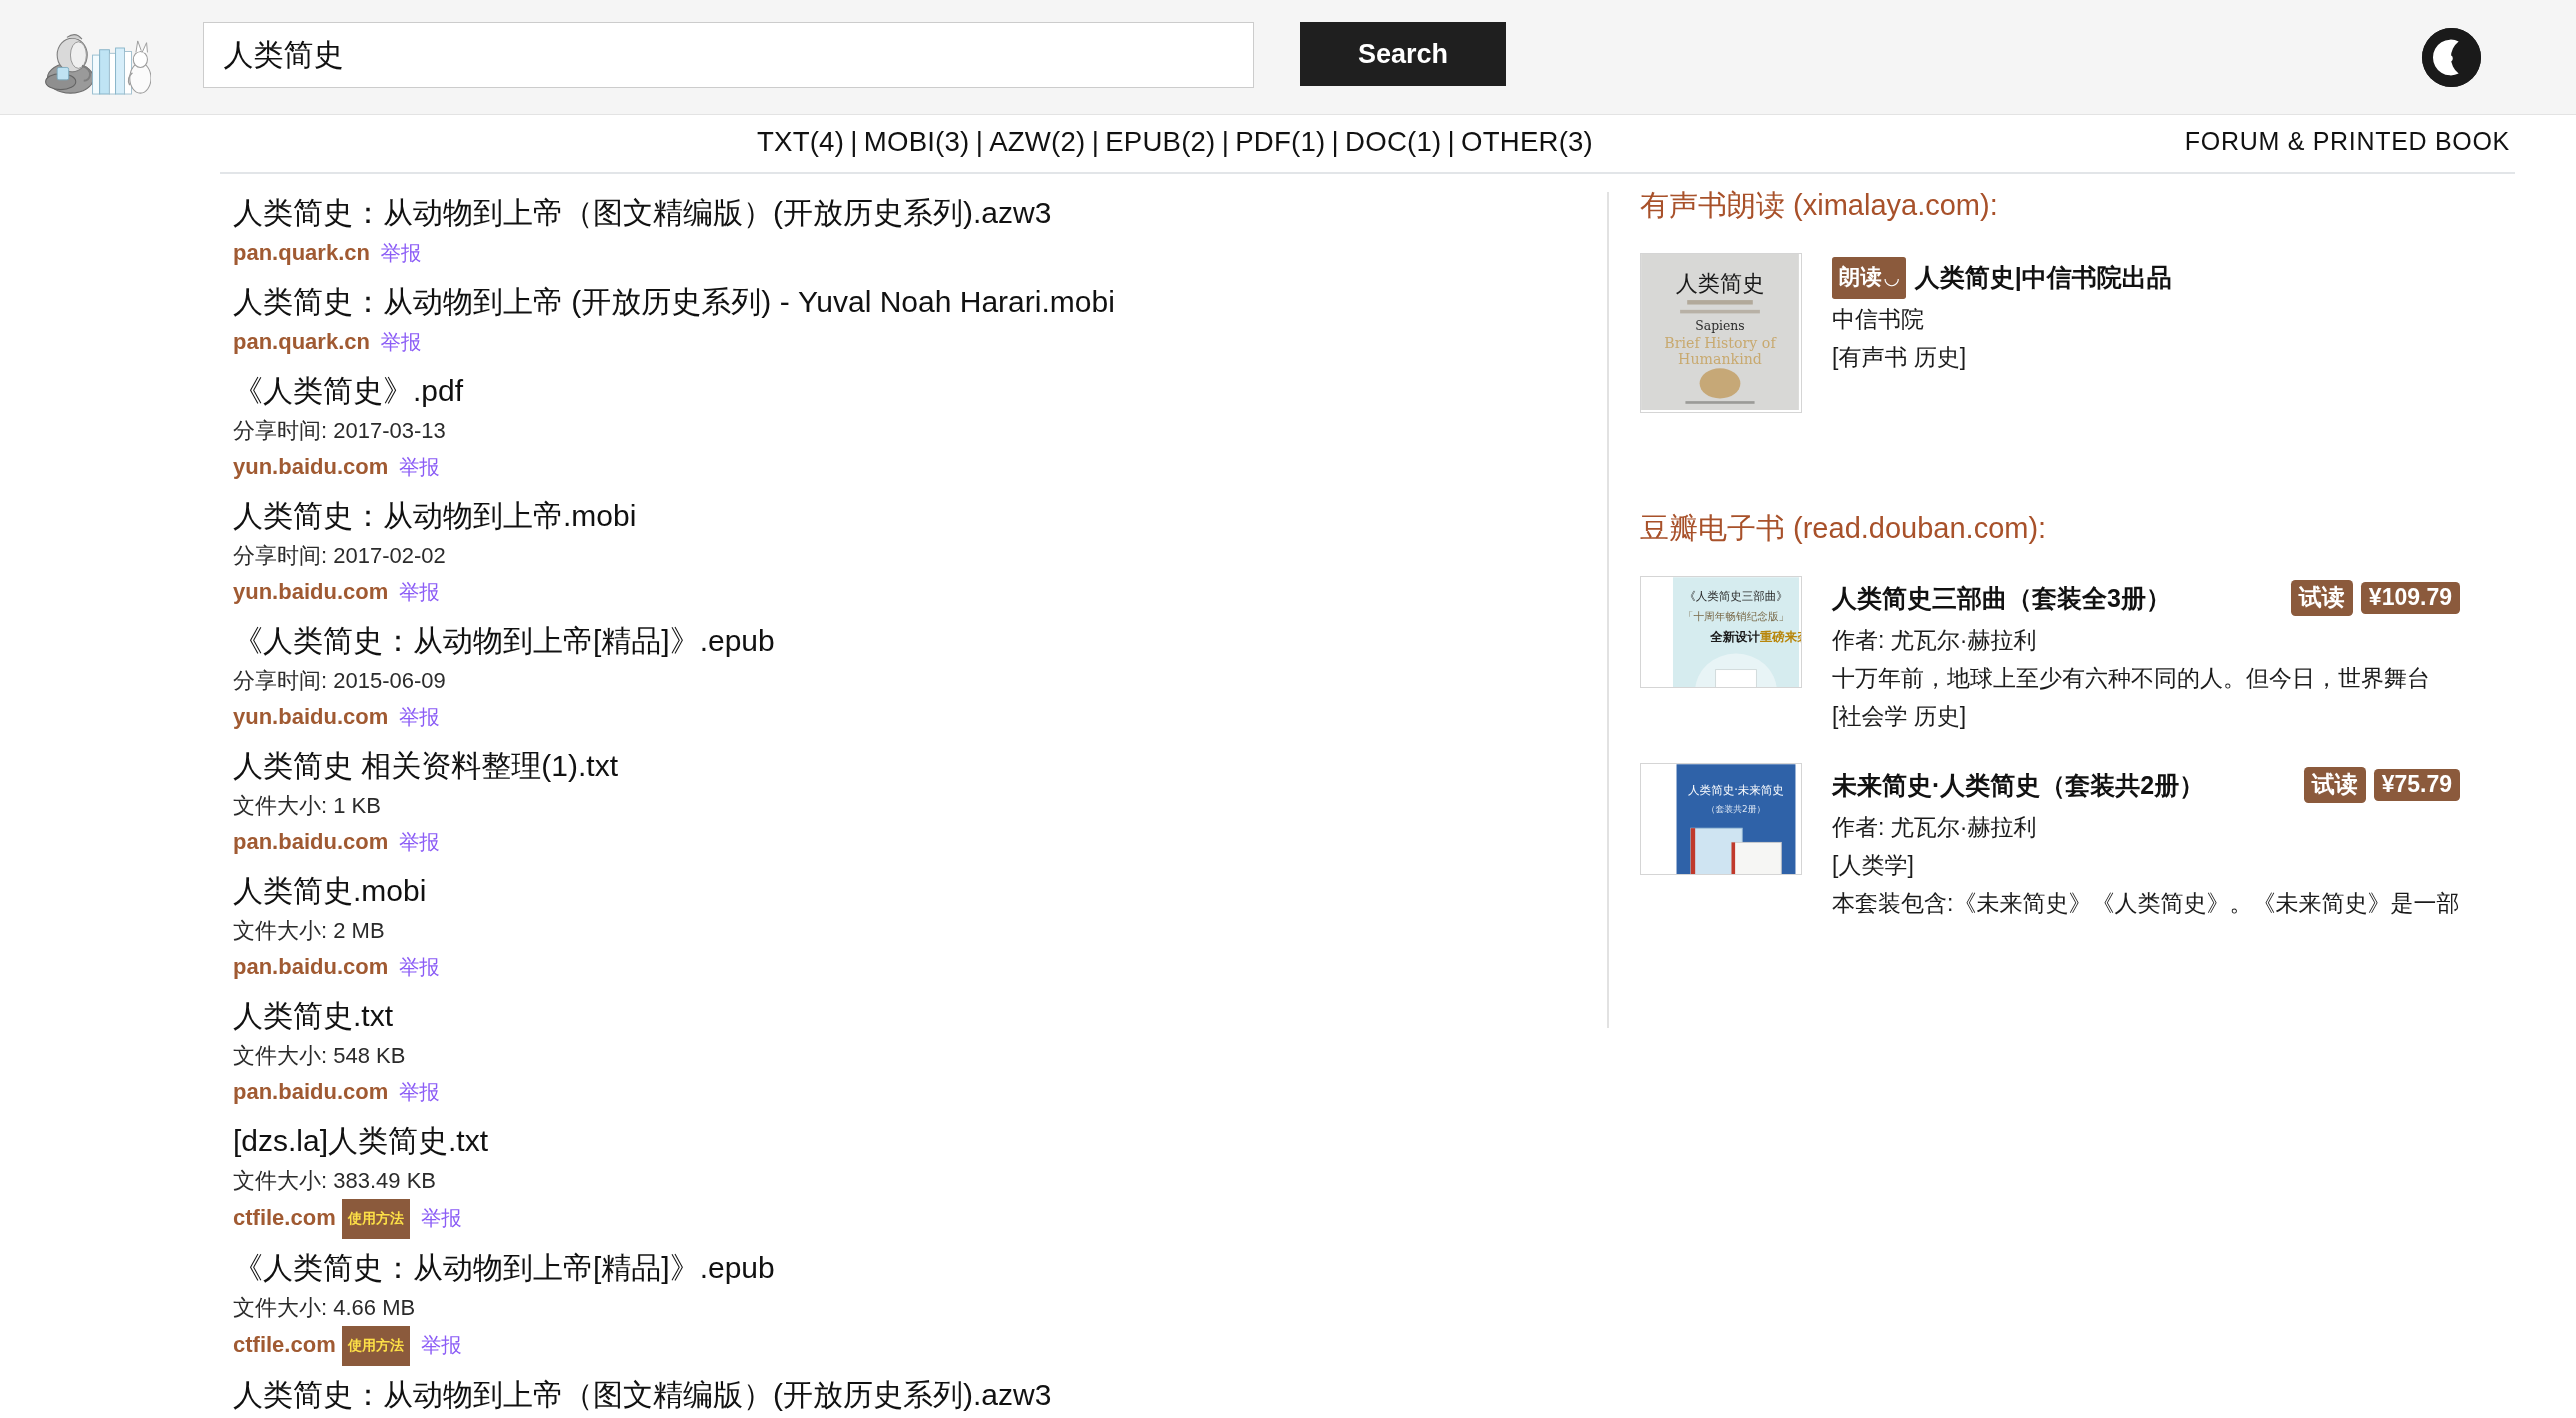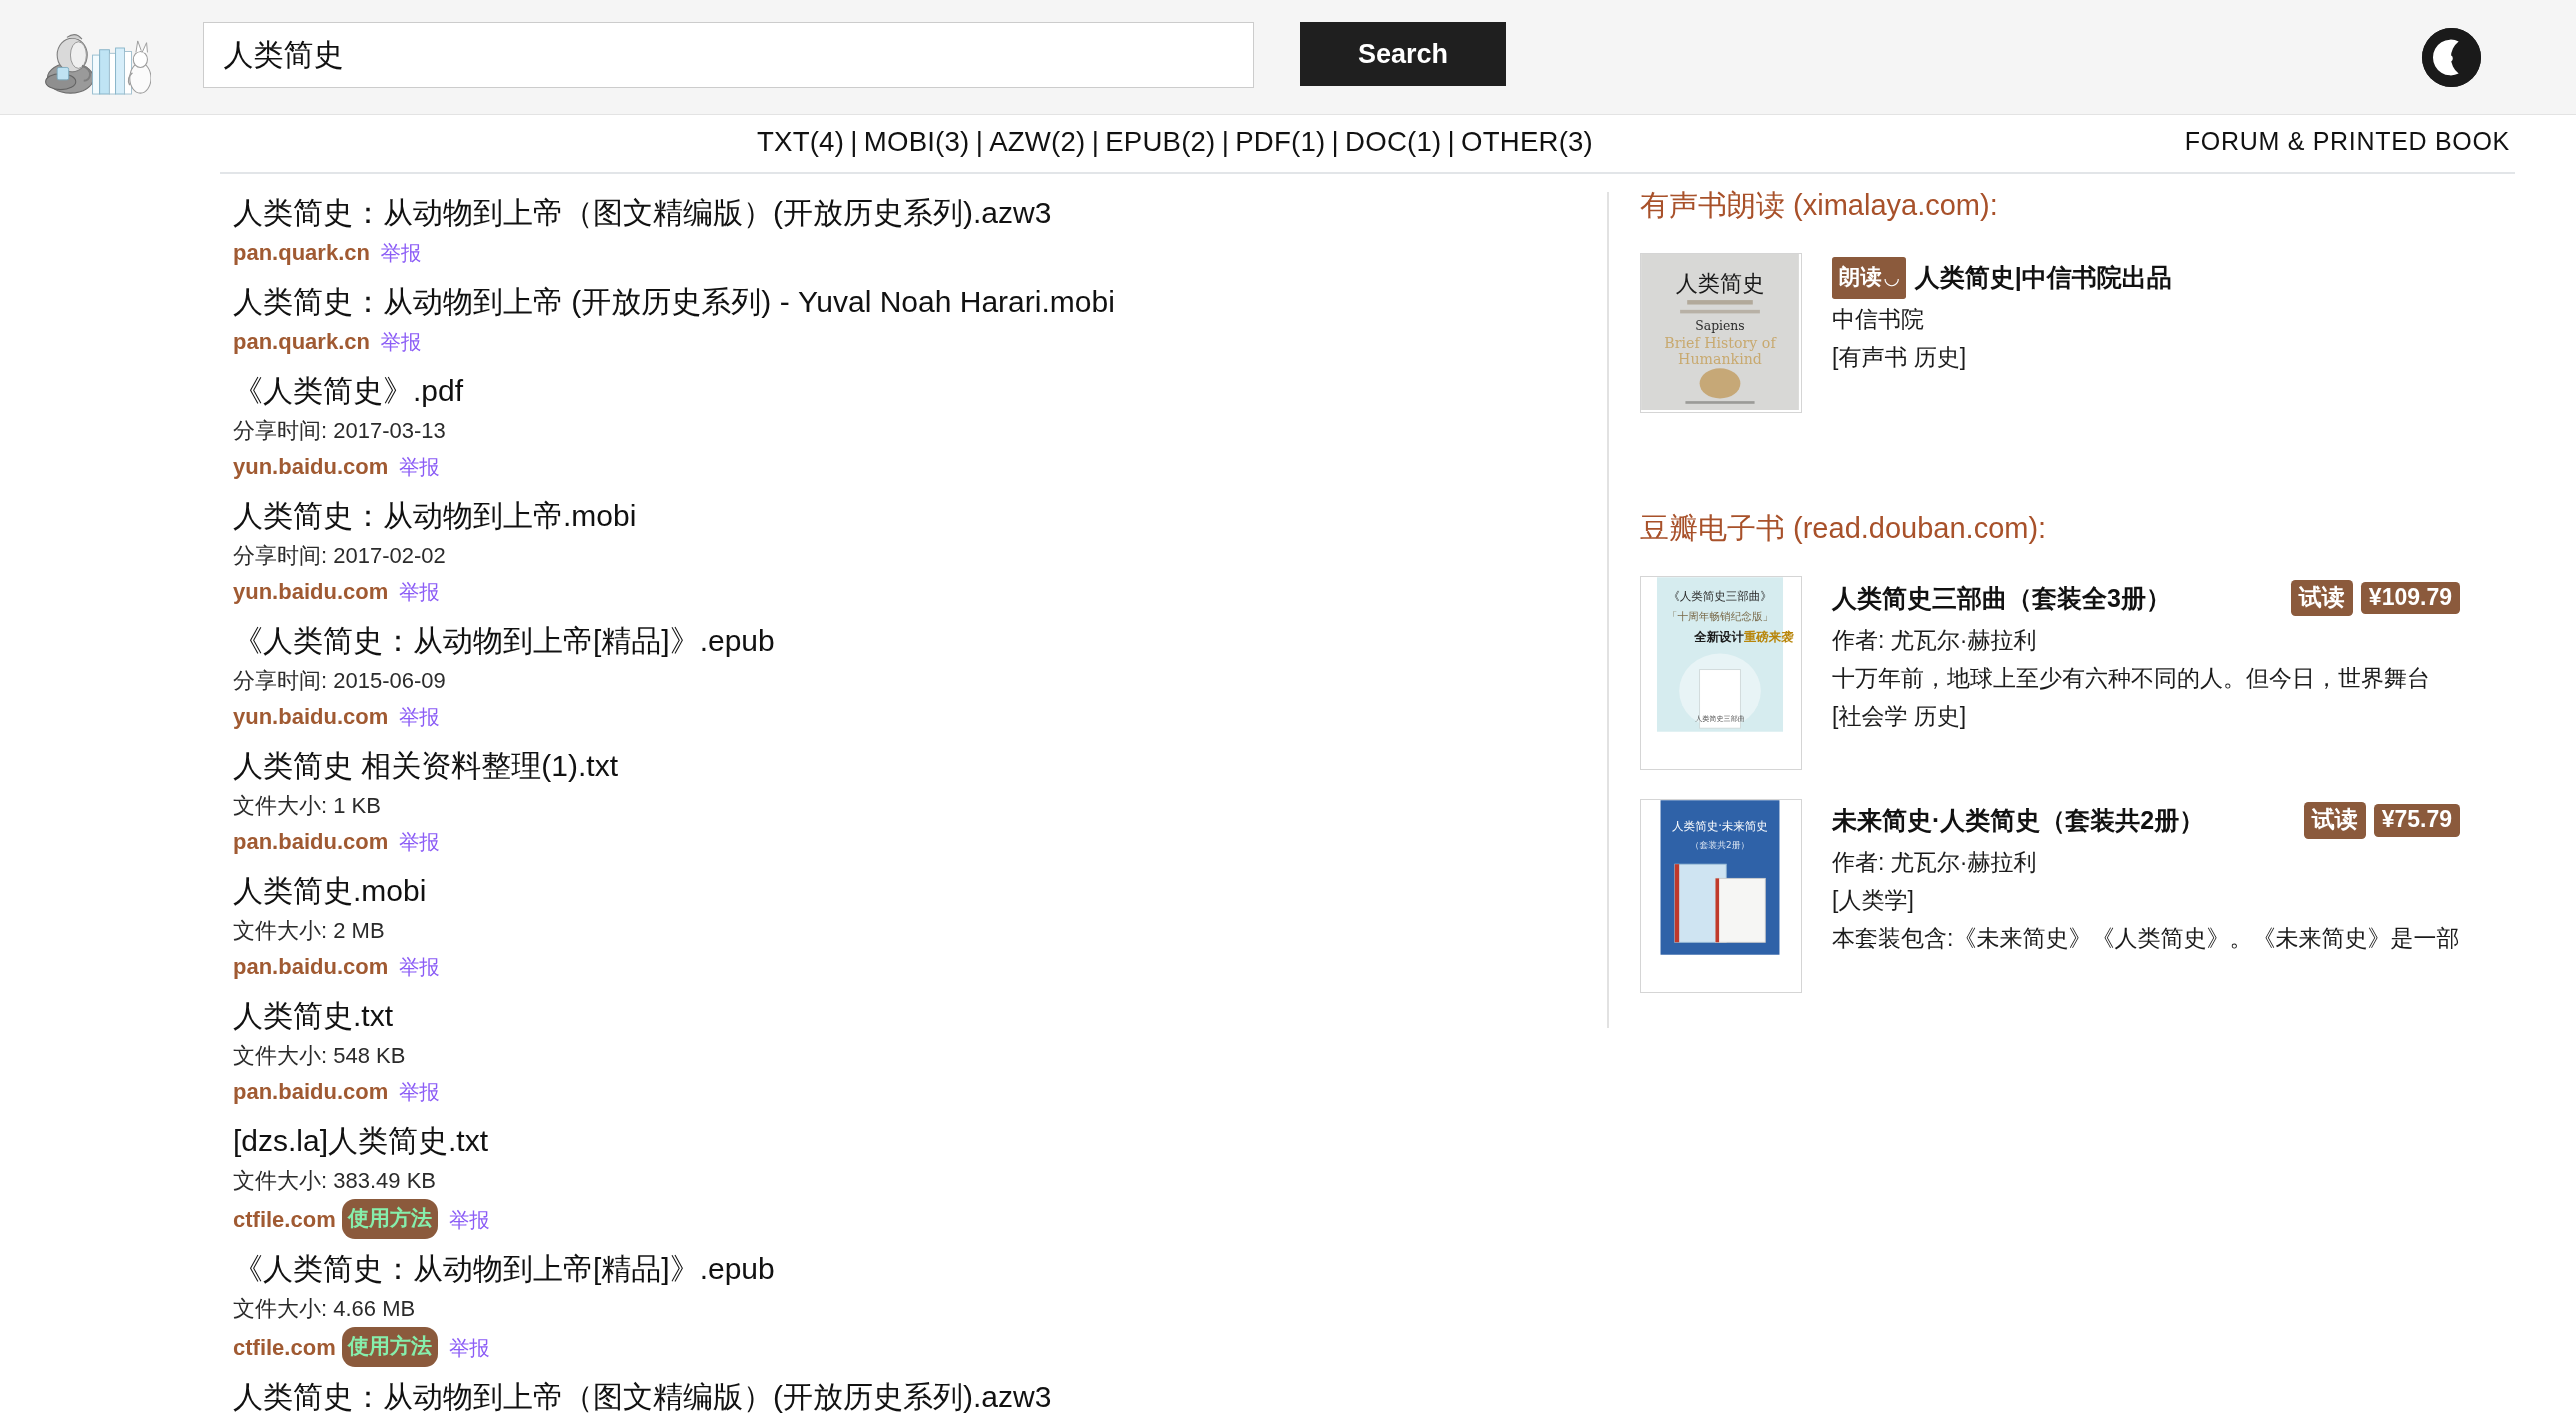"《人类简史三部曲》" .cover.tall { height: 194px -> 112px; padding-left: none -> 16px }
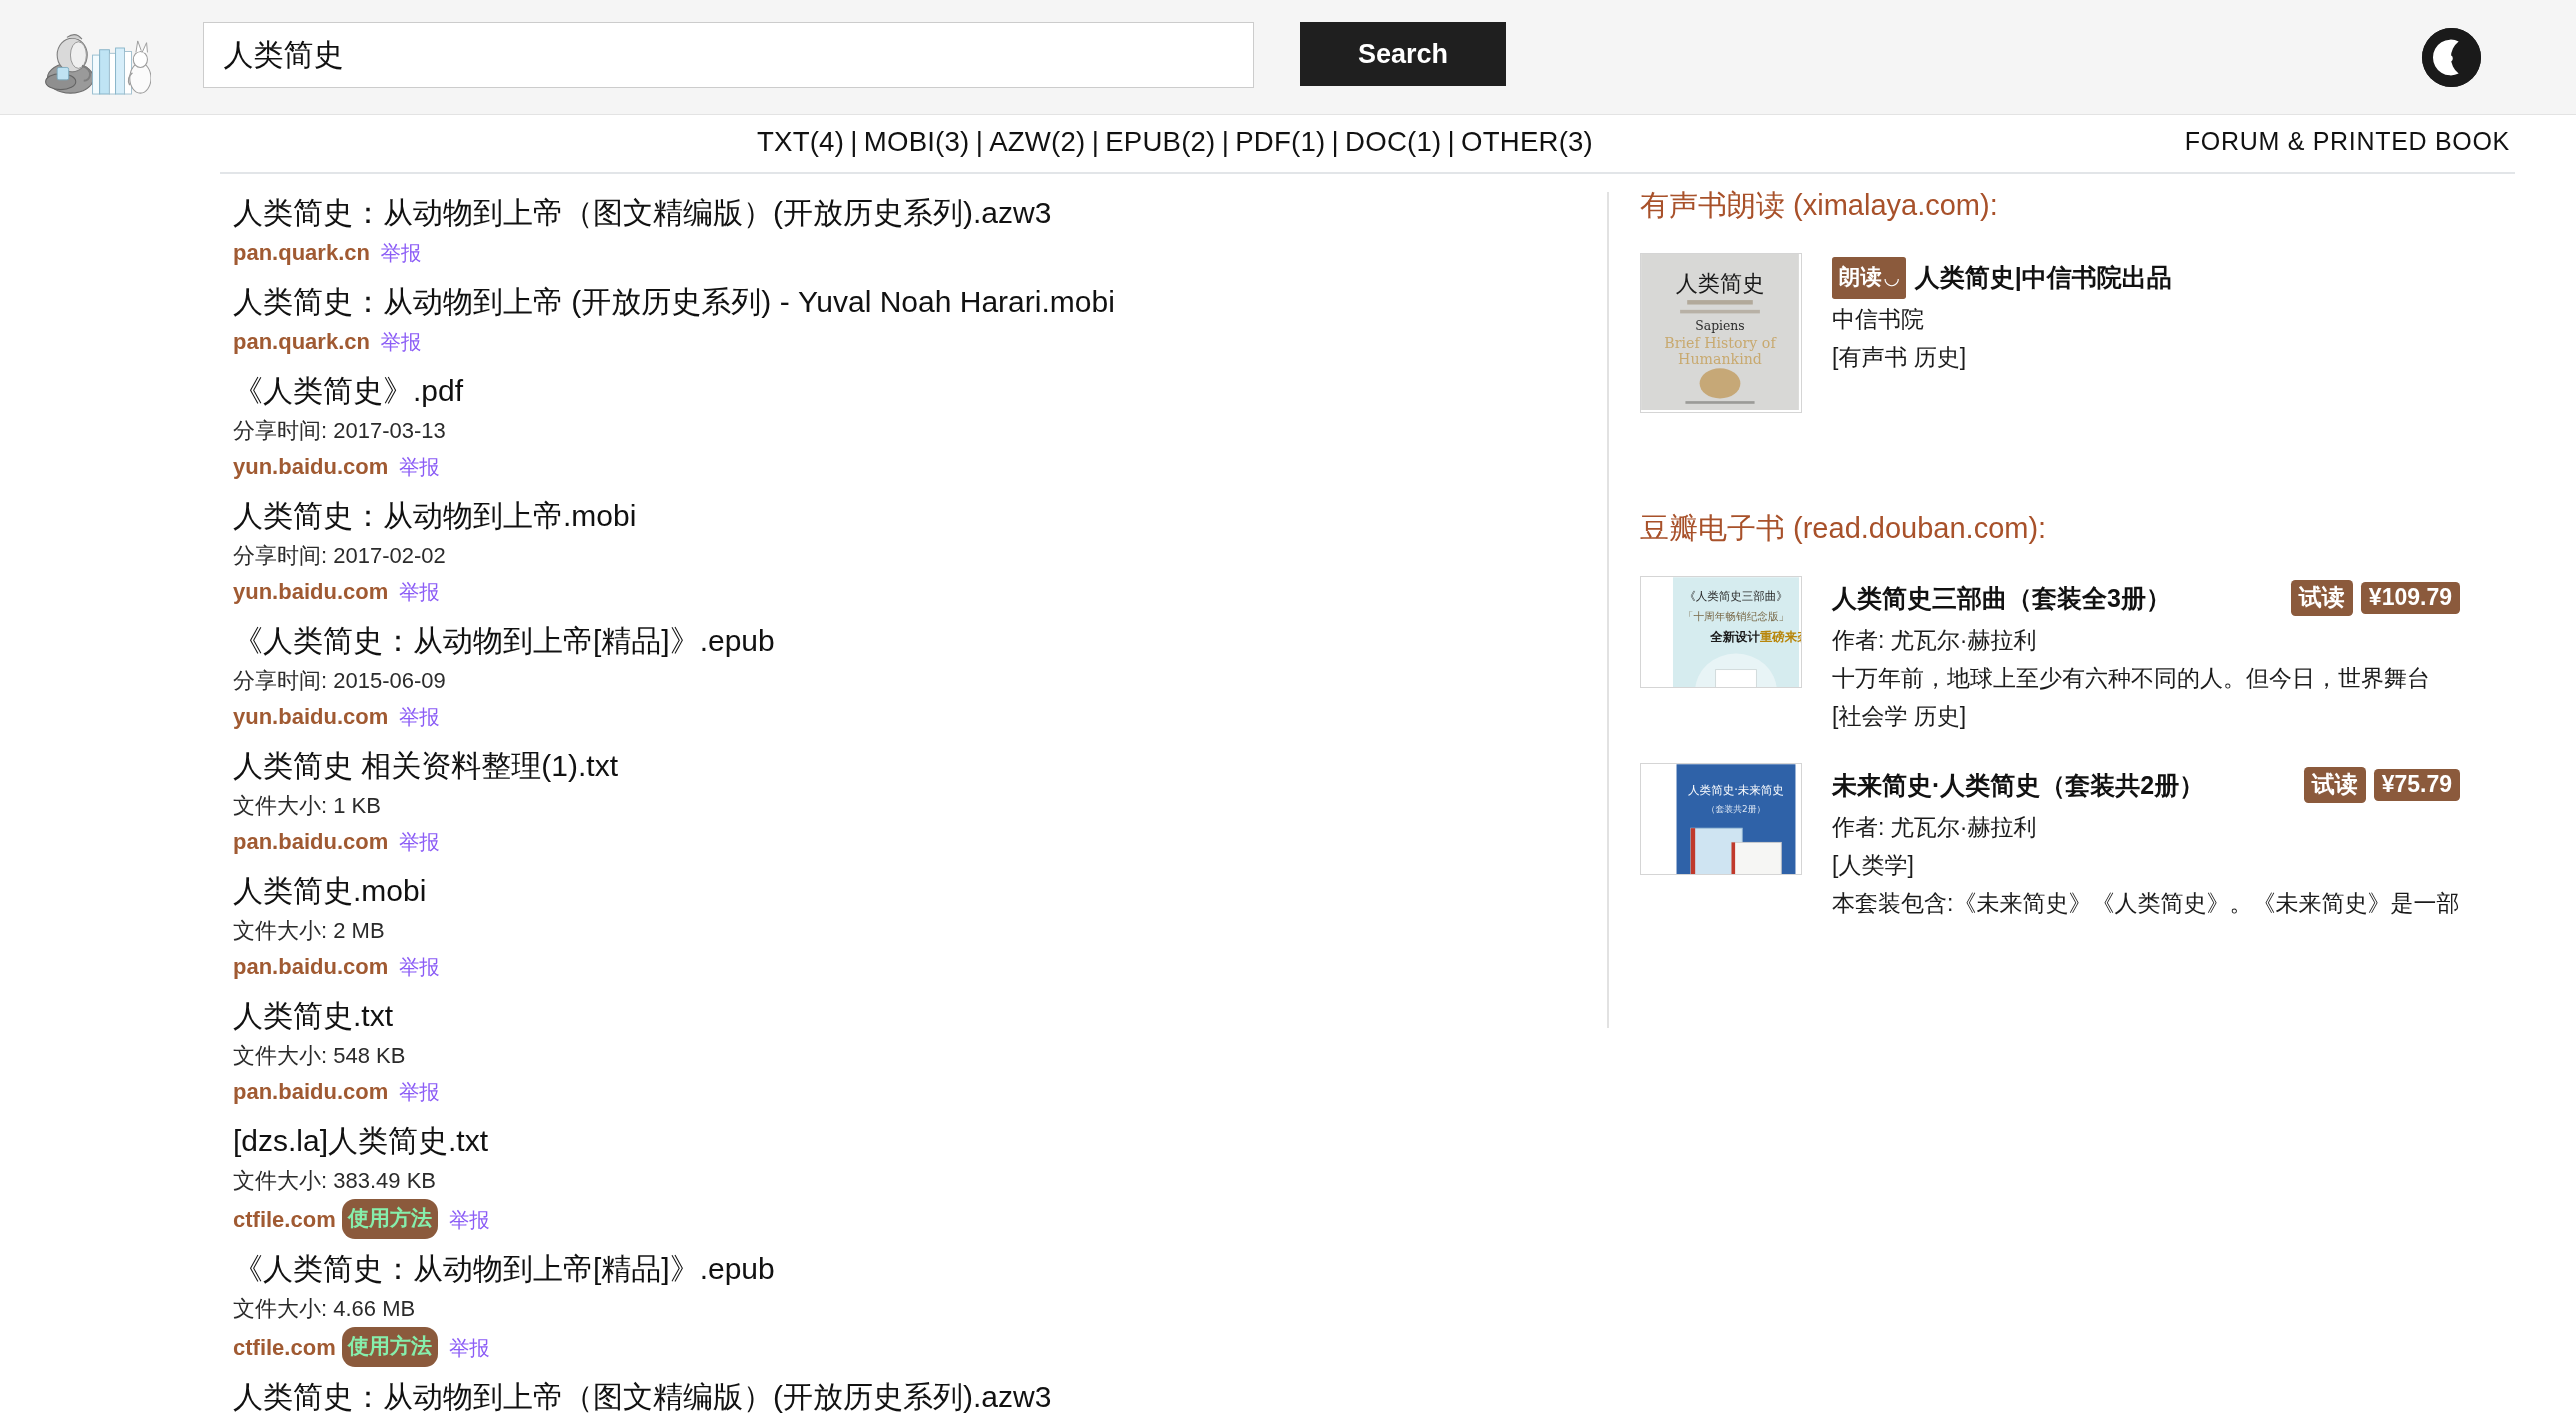"使用方法" .howto-badge { border-radius: 13px -> 0; color: #86efac -> #fde047; font-size: 21px -> 14px }
